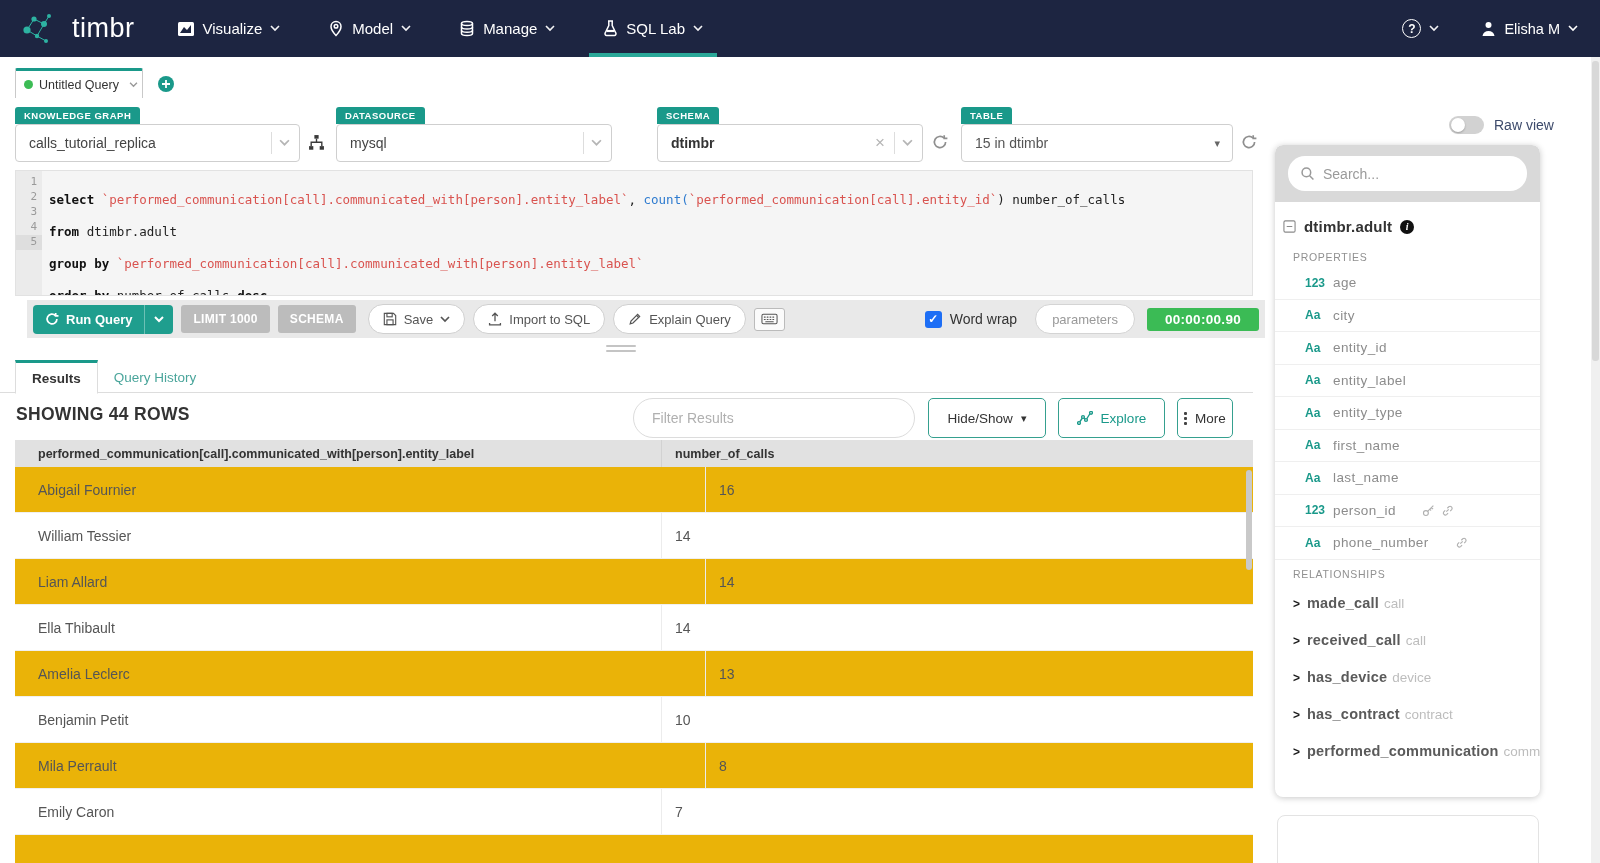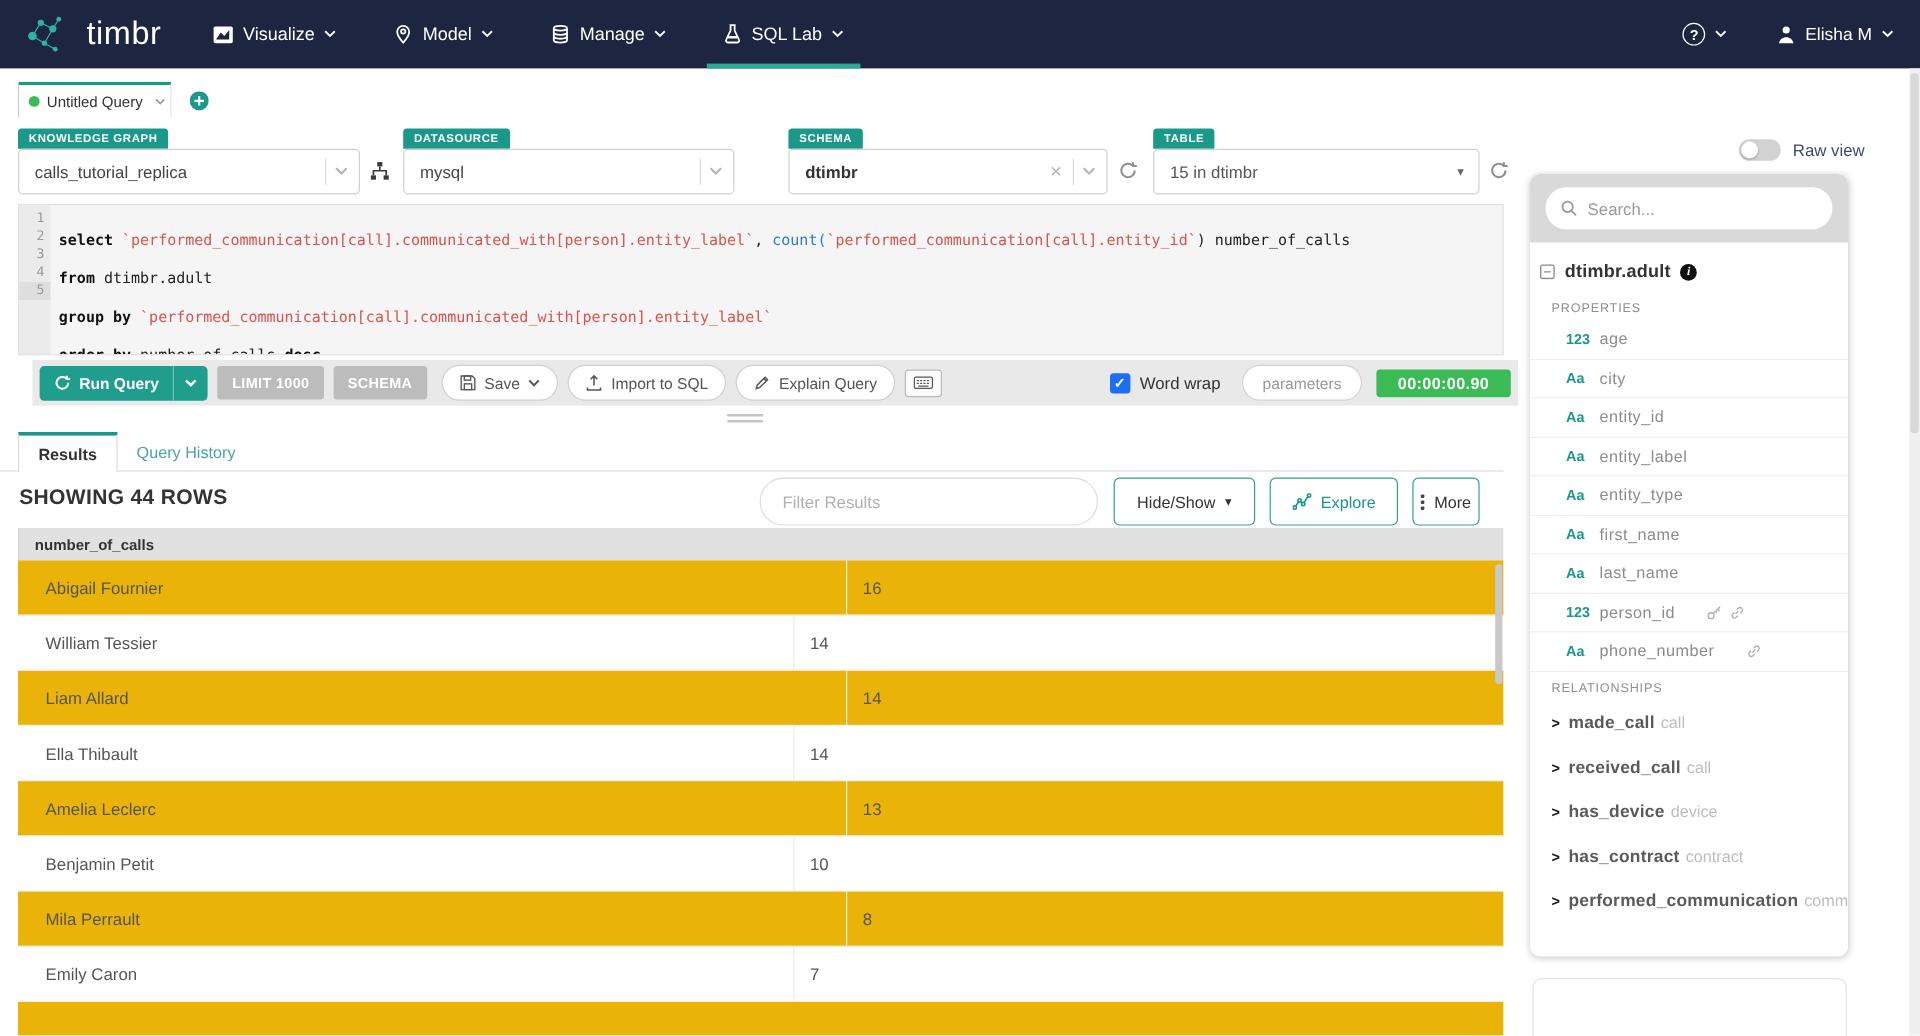"performed_communication[call].communicat" div.tcell { html: none -> <div>performed_communication[call].communicated_with[person].entity_label</div> }
